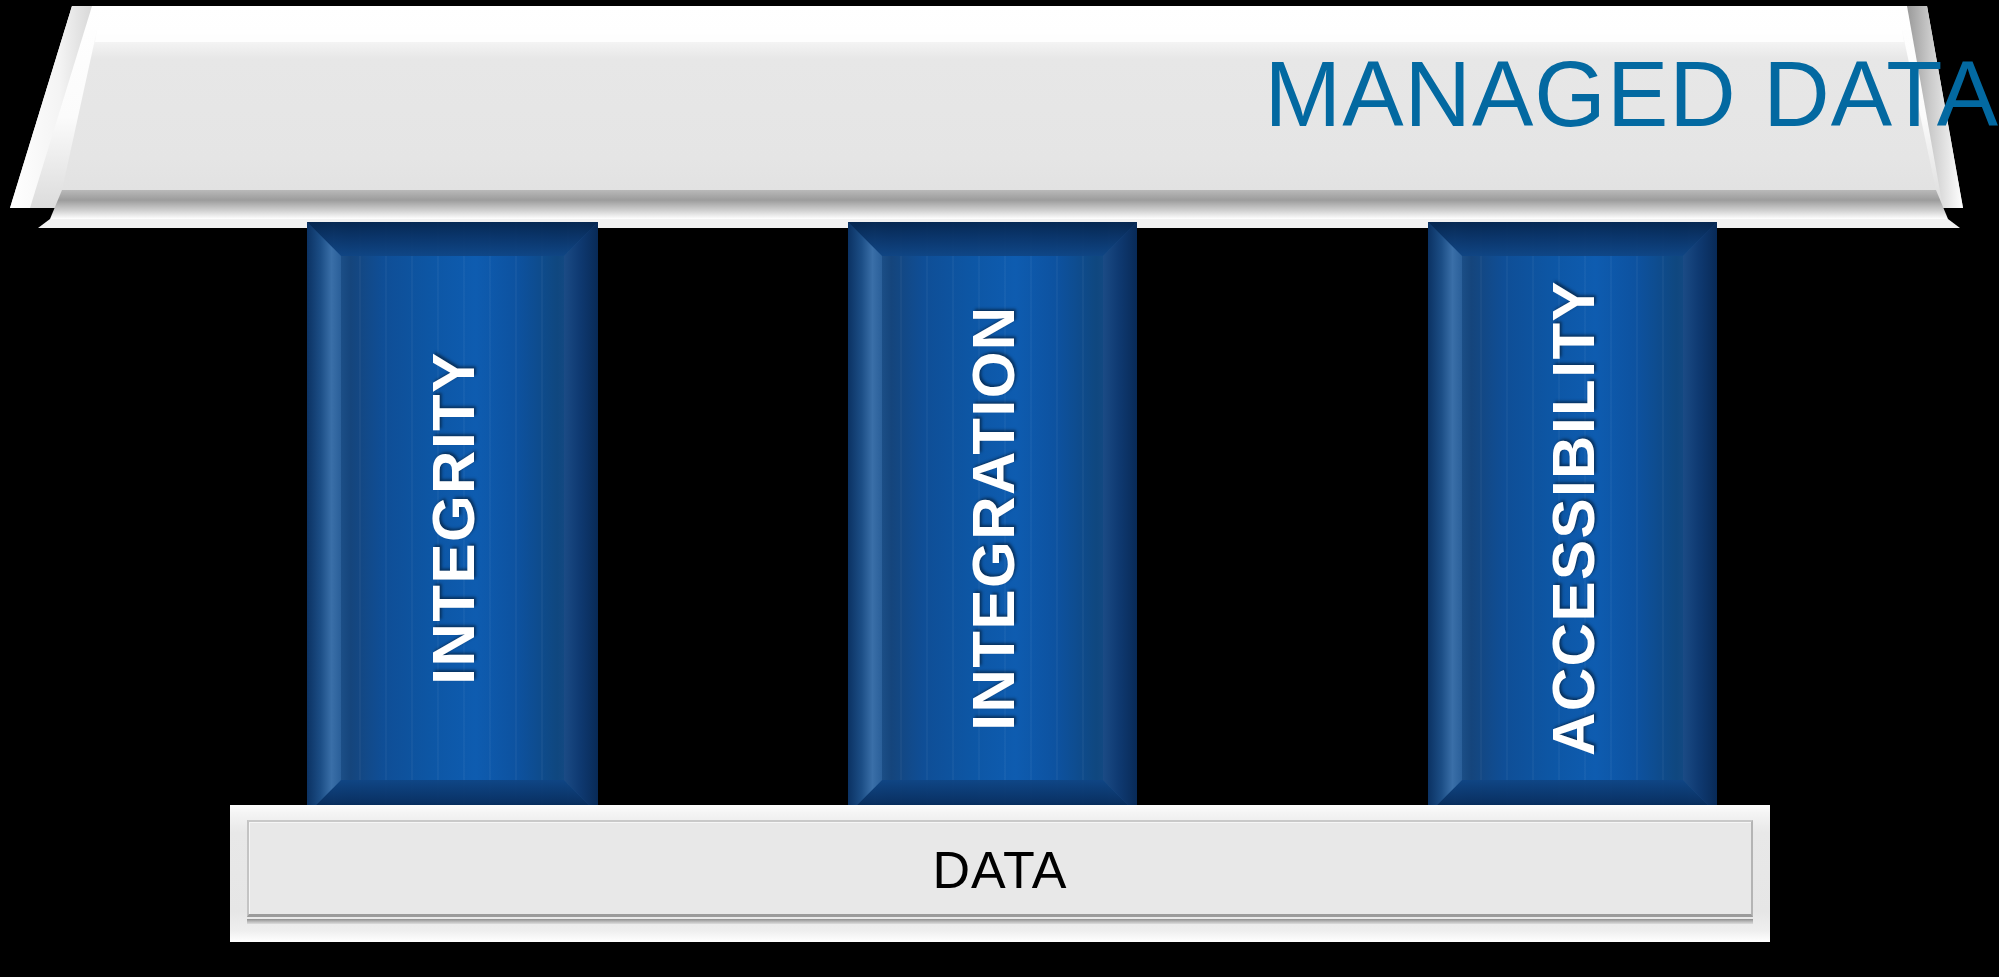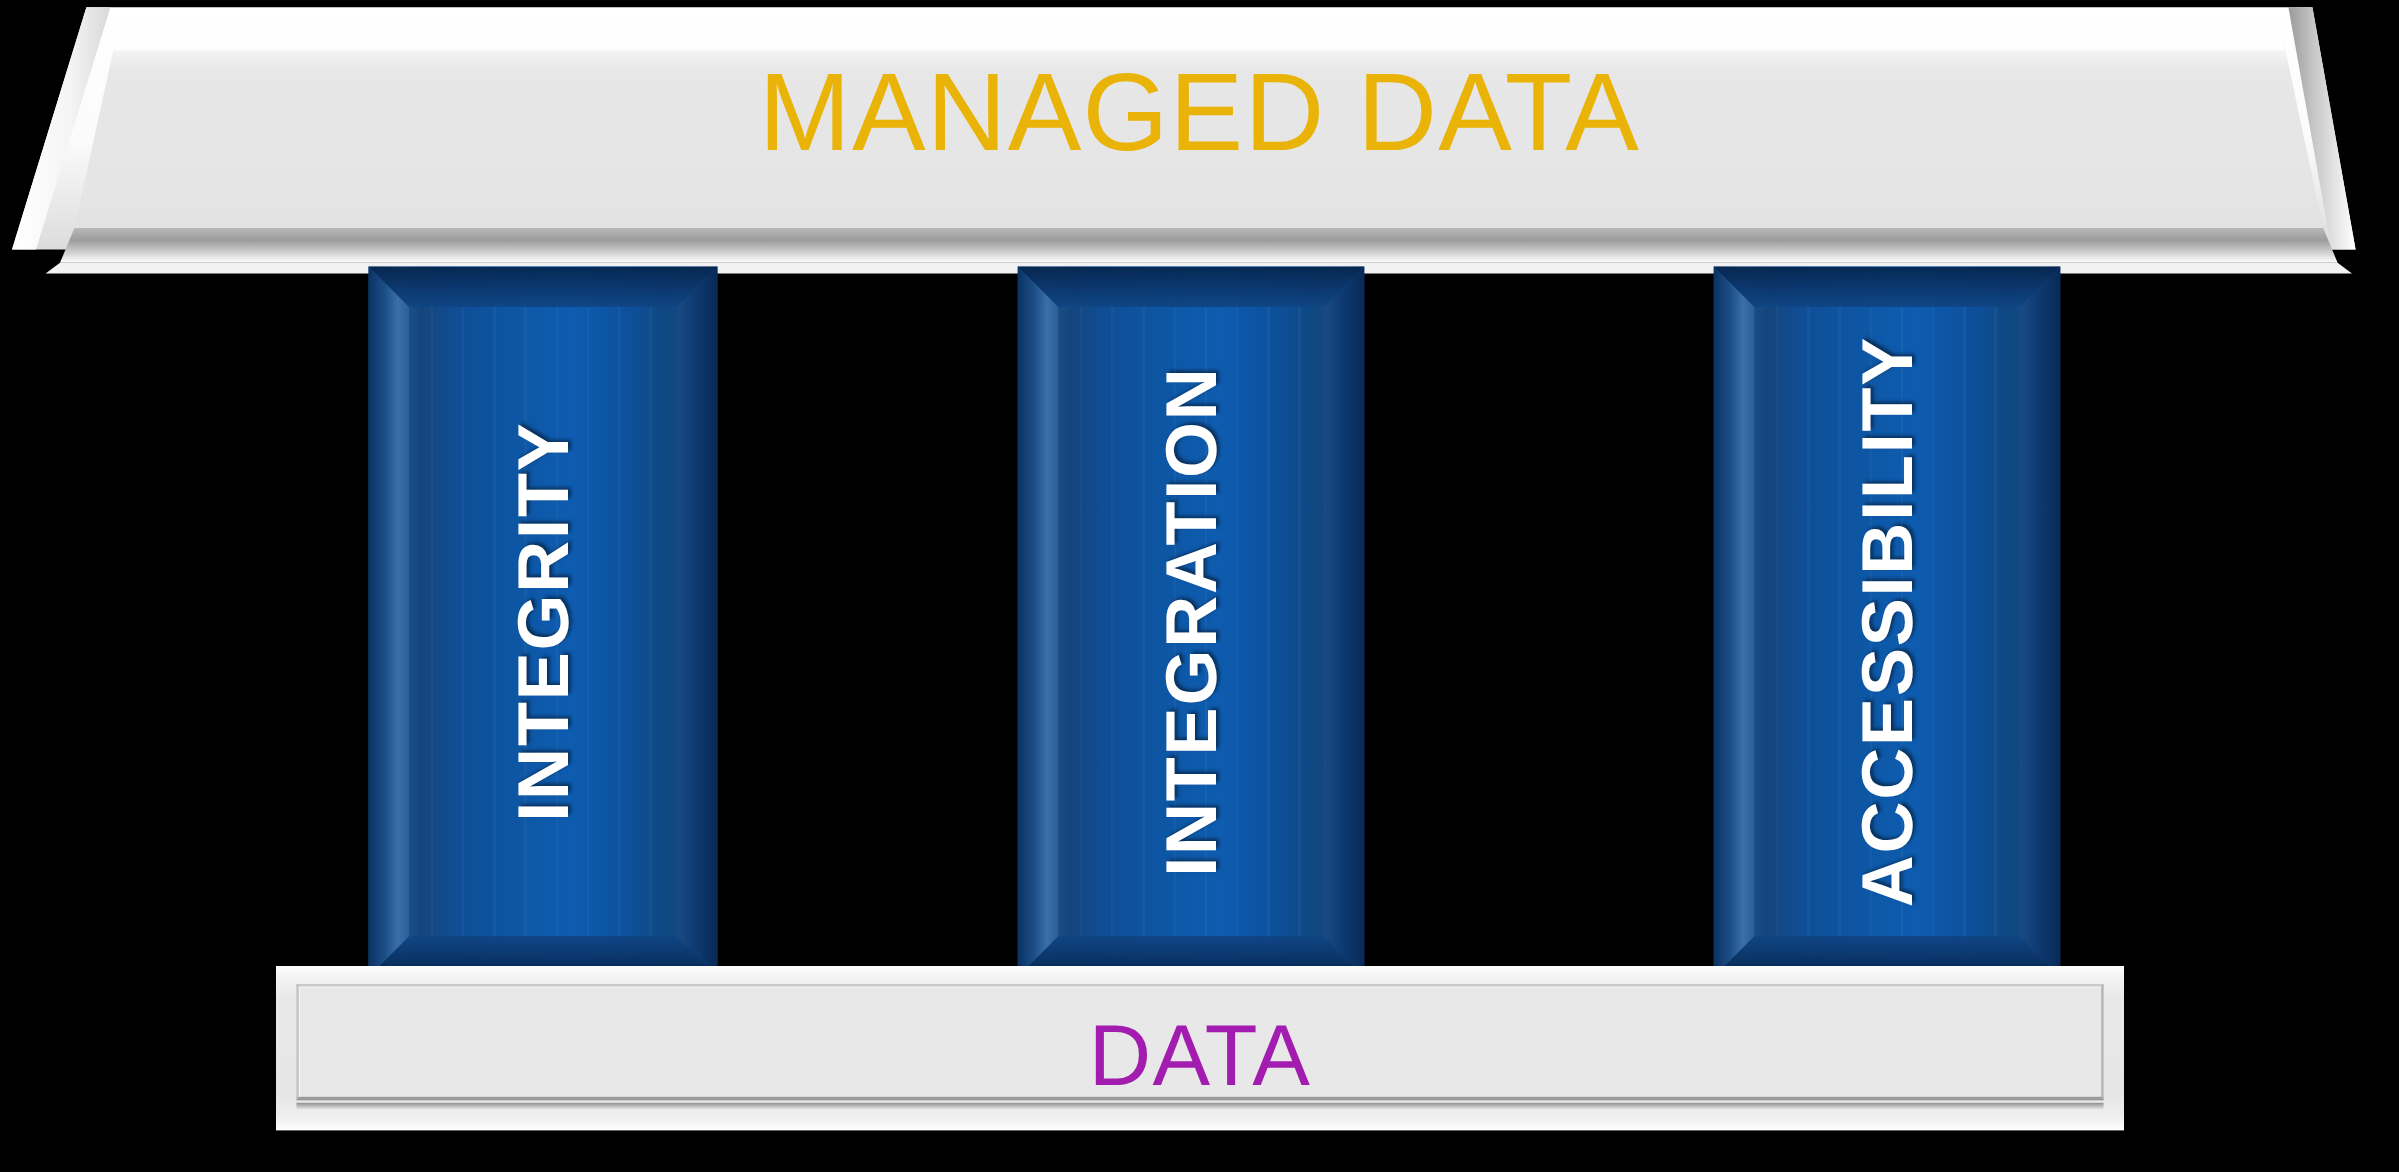"MANAGED DATA" #lintel-label { color: #eab308 -> #0369a1; text-align: center -> right }
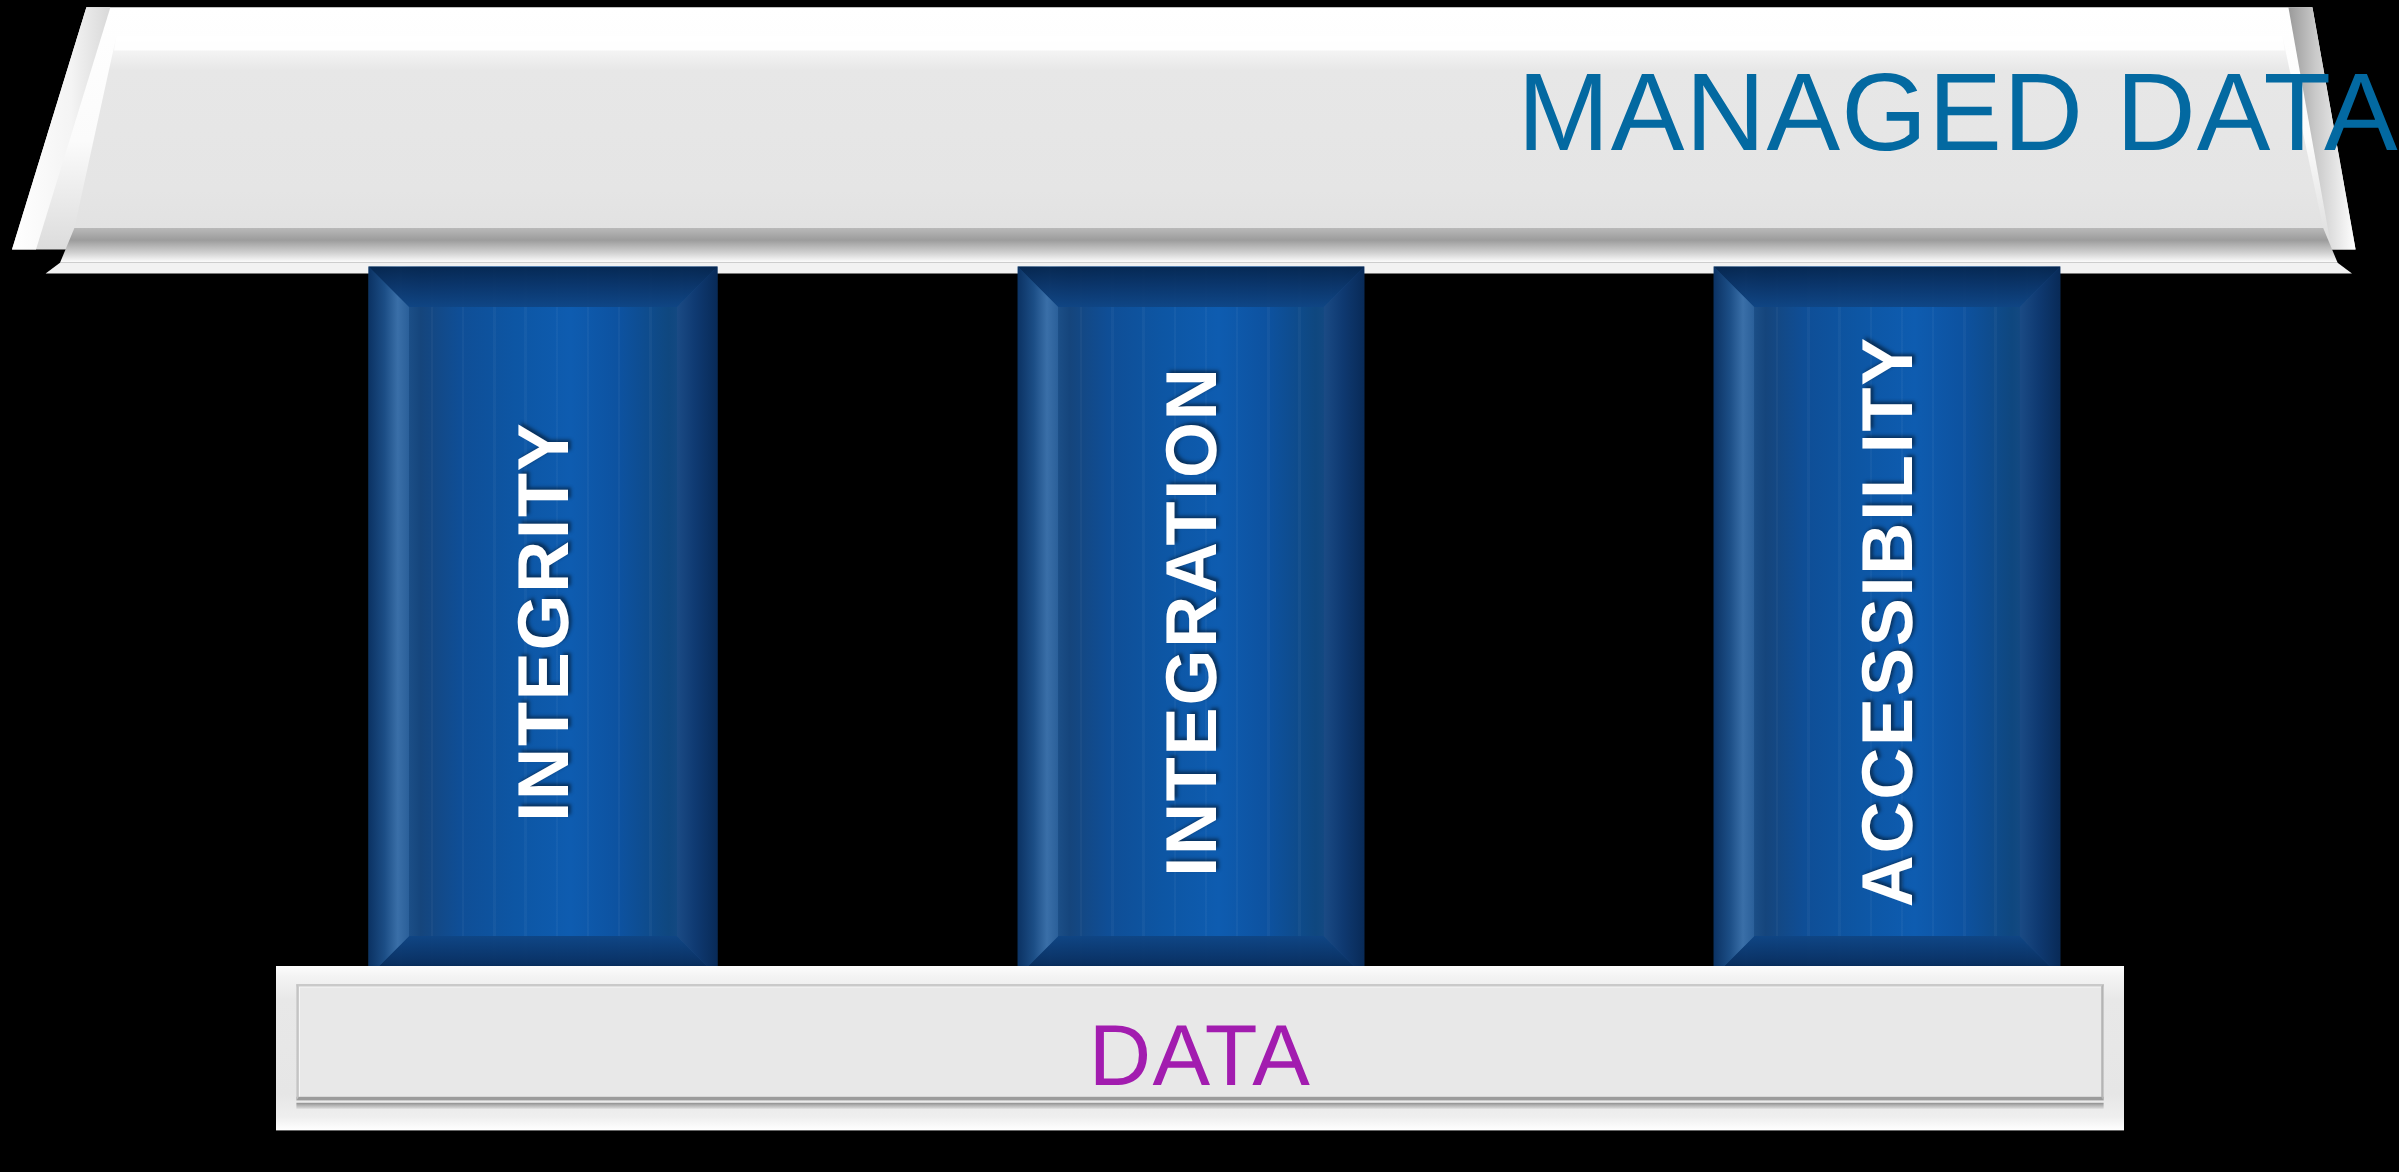"DATA" #base-label { color: #a21caf -> #000000; font-size: 72px -> 52px }
